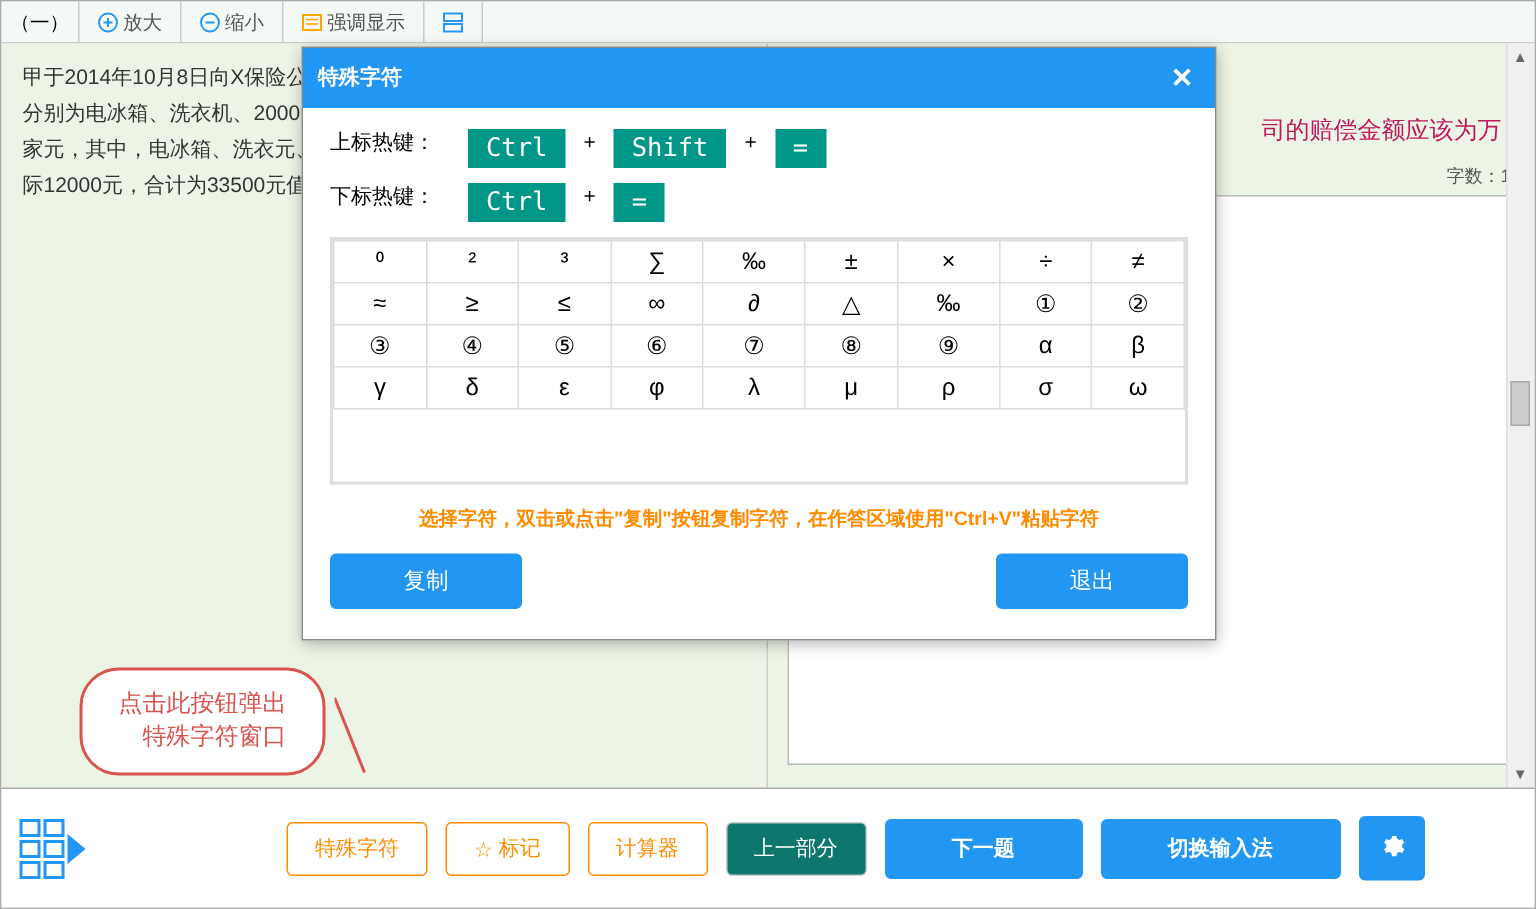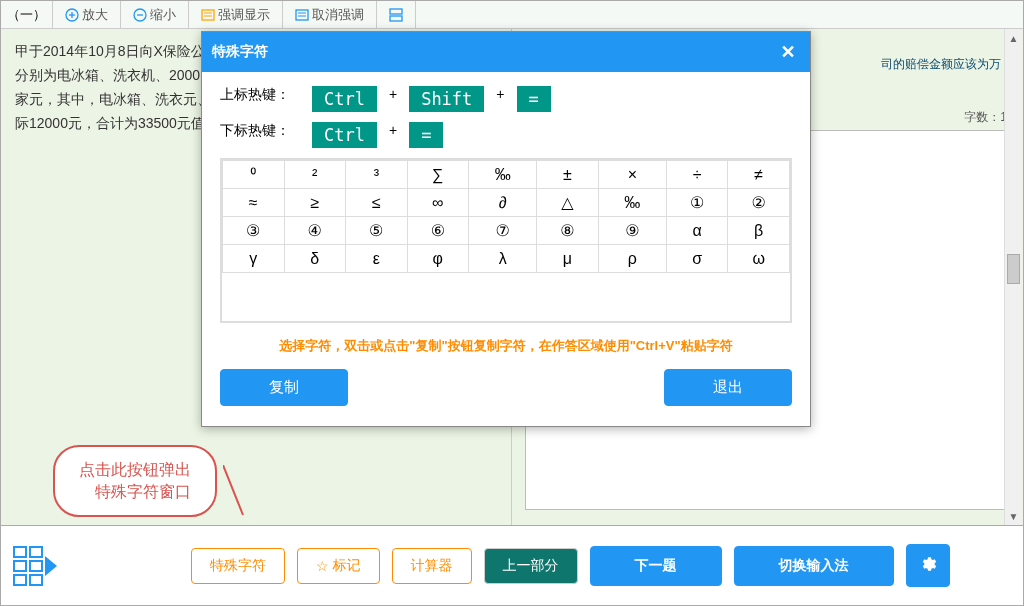"取消强调" div.toolbar-group { html: <div> <div> <span> <svg> <rect></rect> <line></line> <line></line> </svg> </span> <span>取消强调</span> </div> </div> -> none }
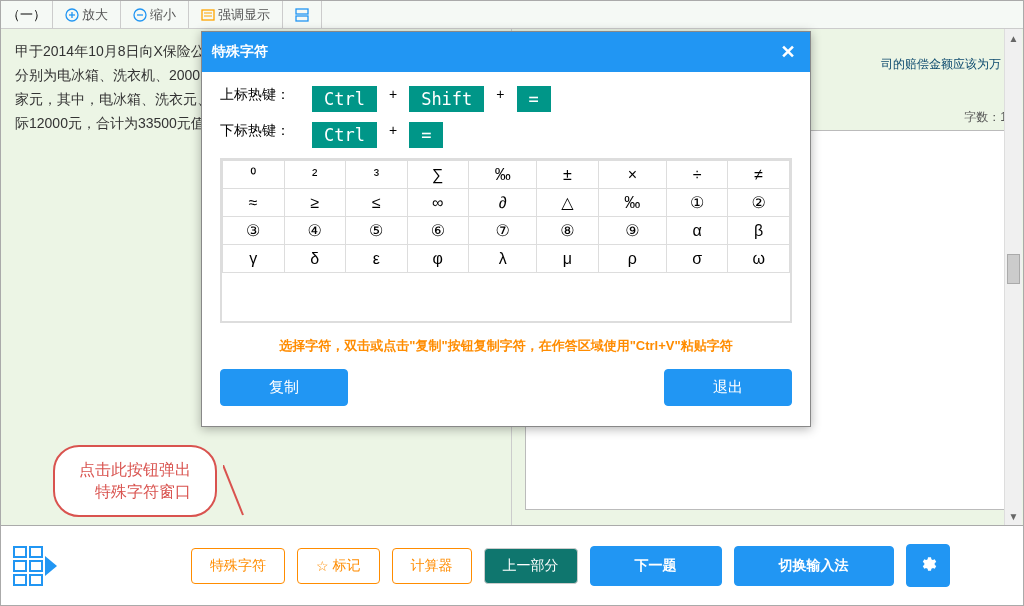"司的赔偿金额应该为万" div { color: #0c4a6e -> #be185d; font-size: 12px -> 16px; top: 27px -> 48px }
